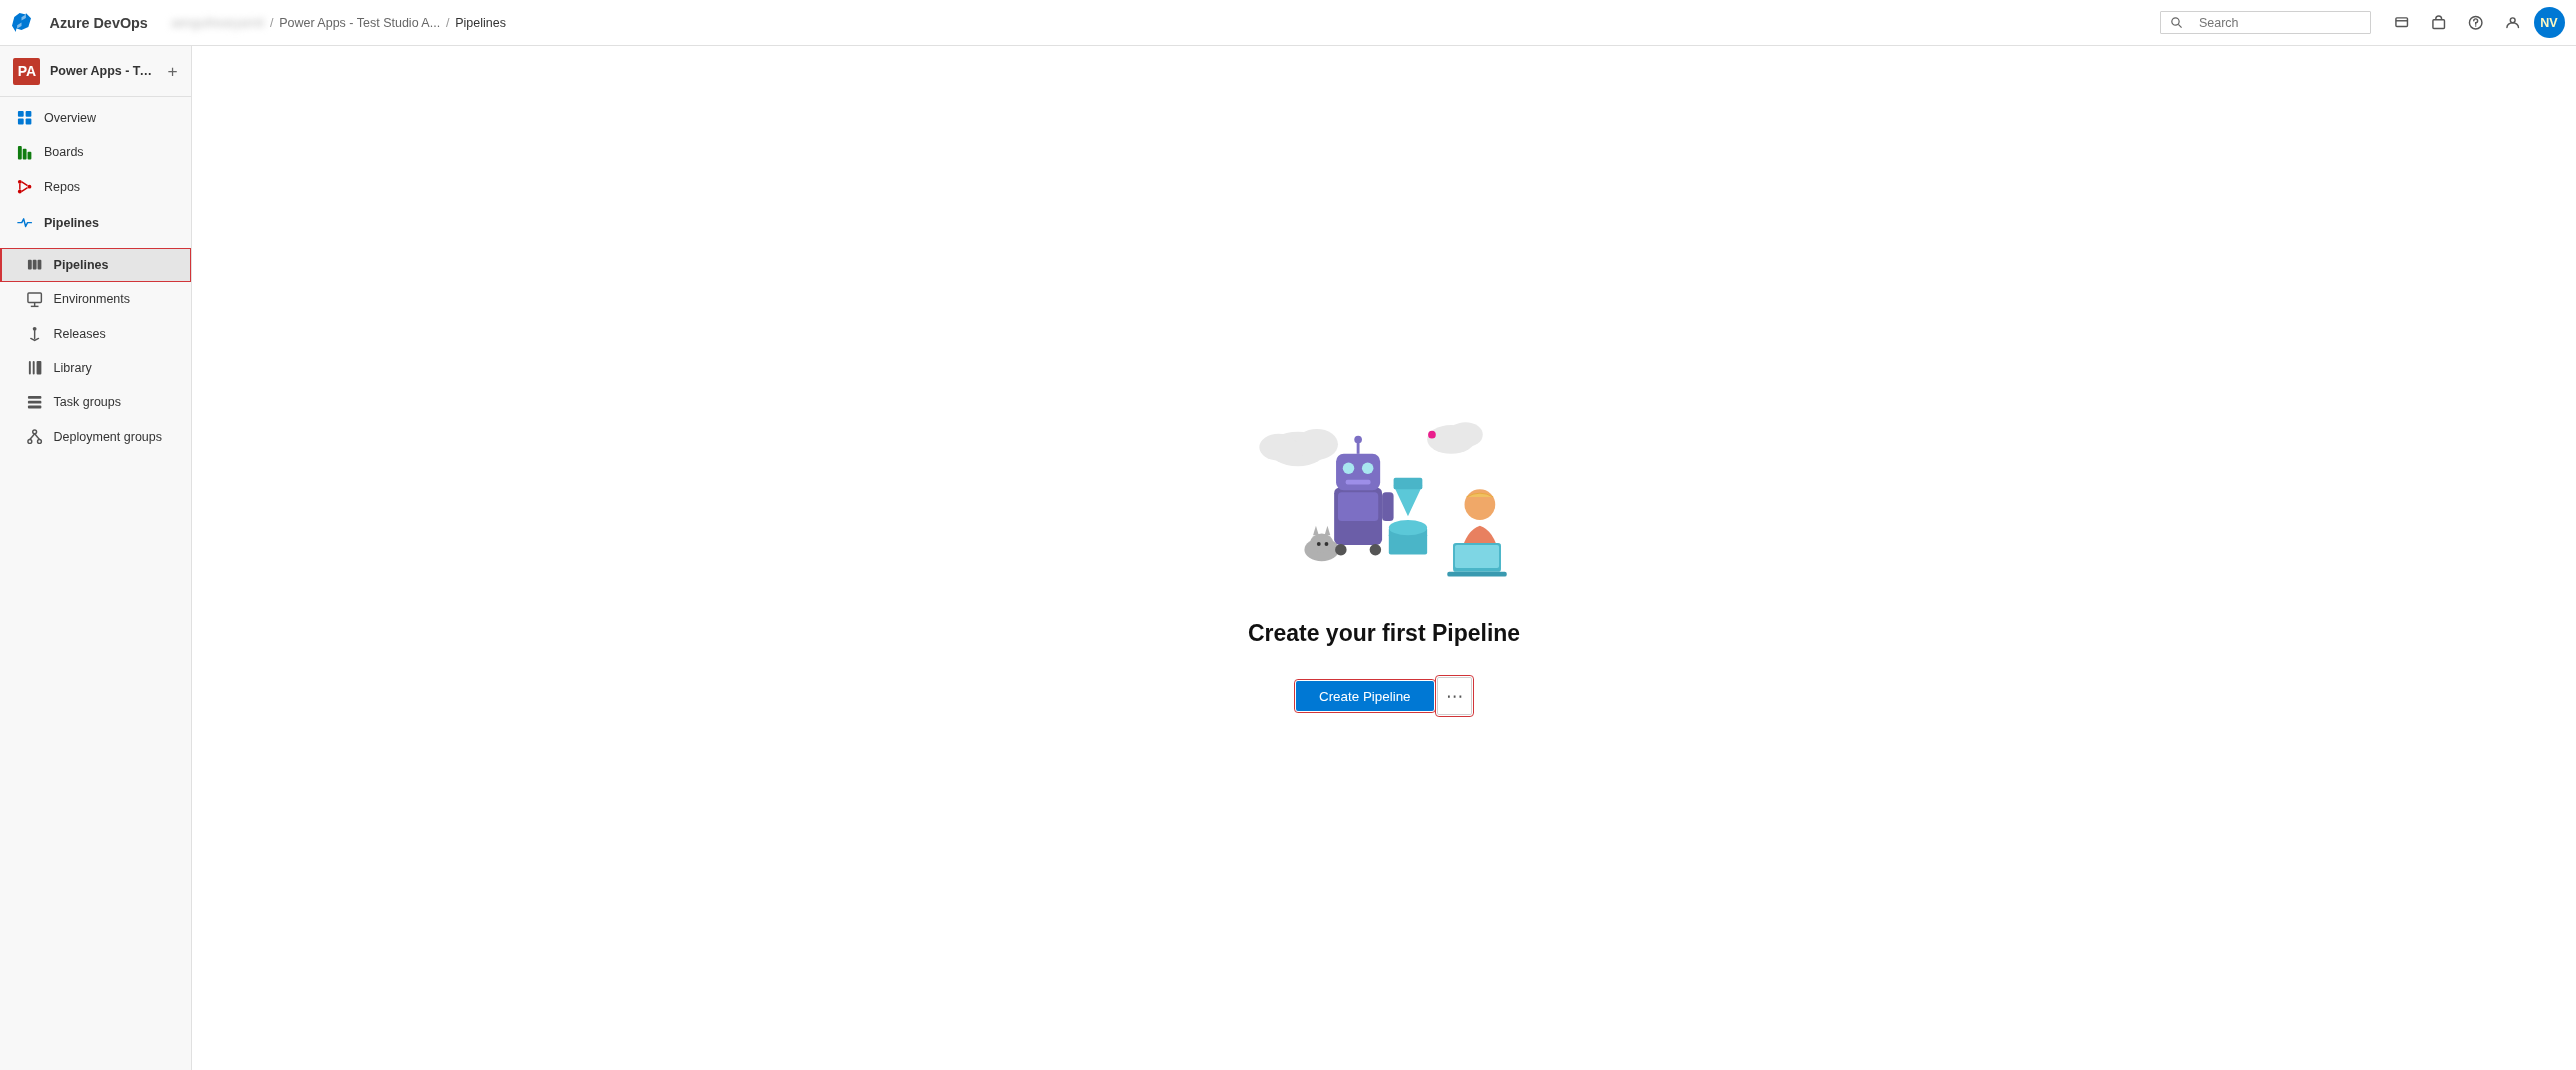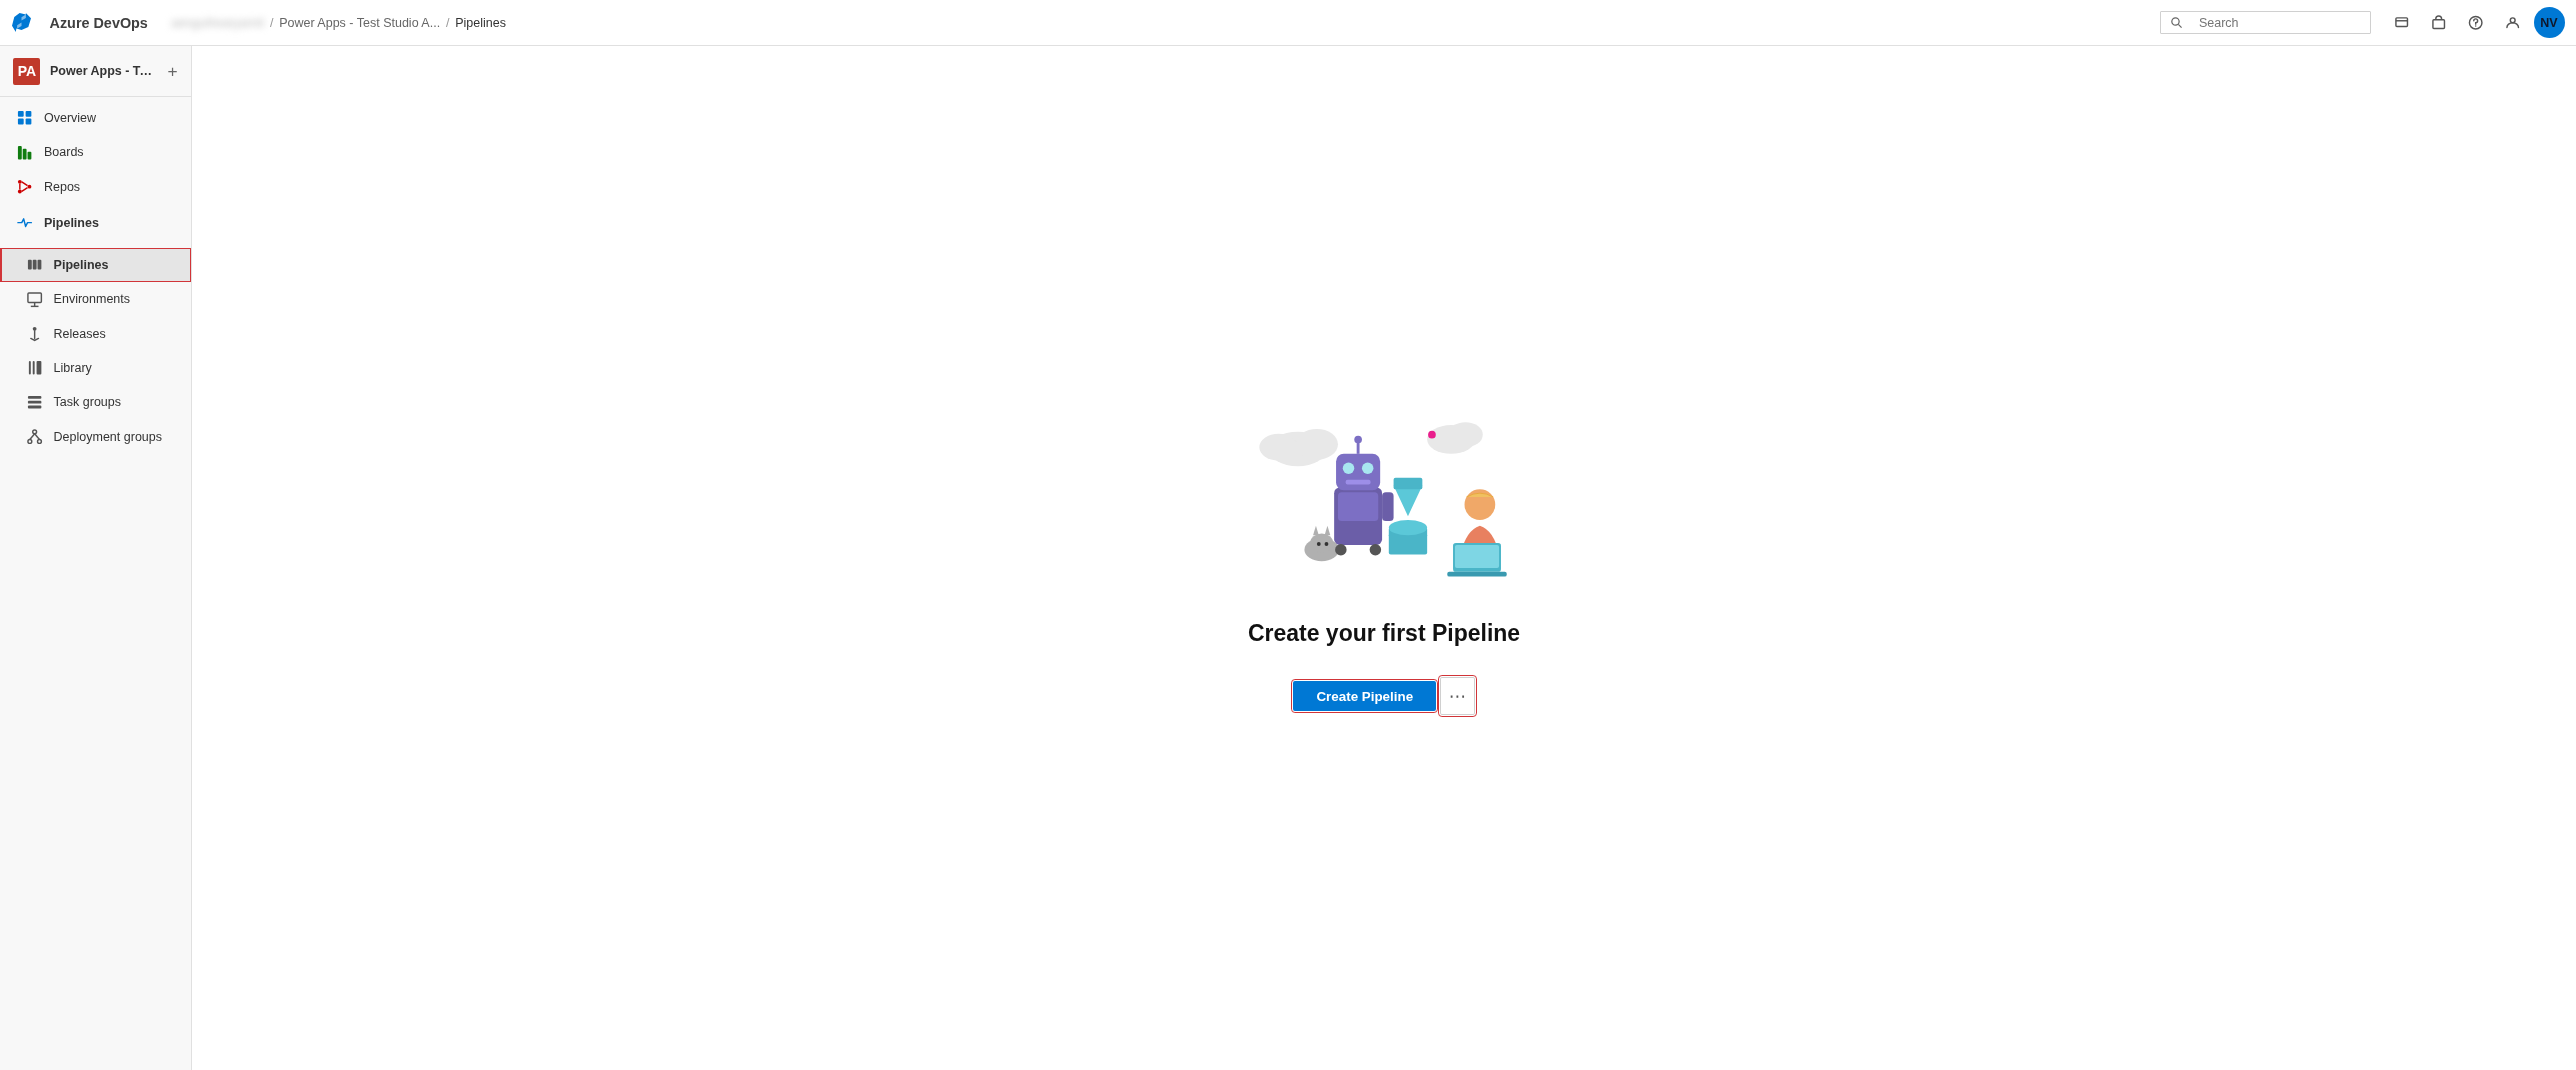"NV" .avatar-btn { color: #0f172a -> #fef9c3 }
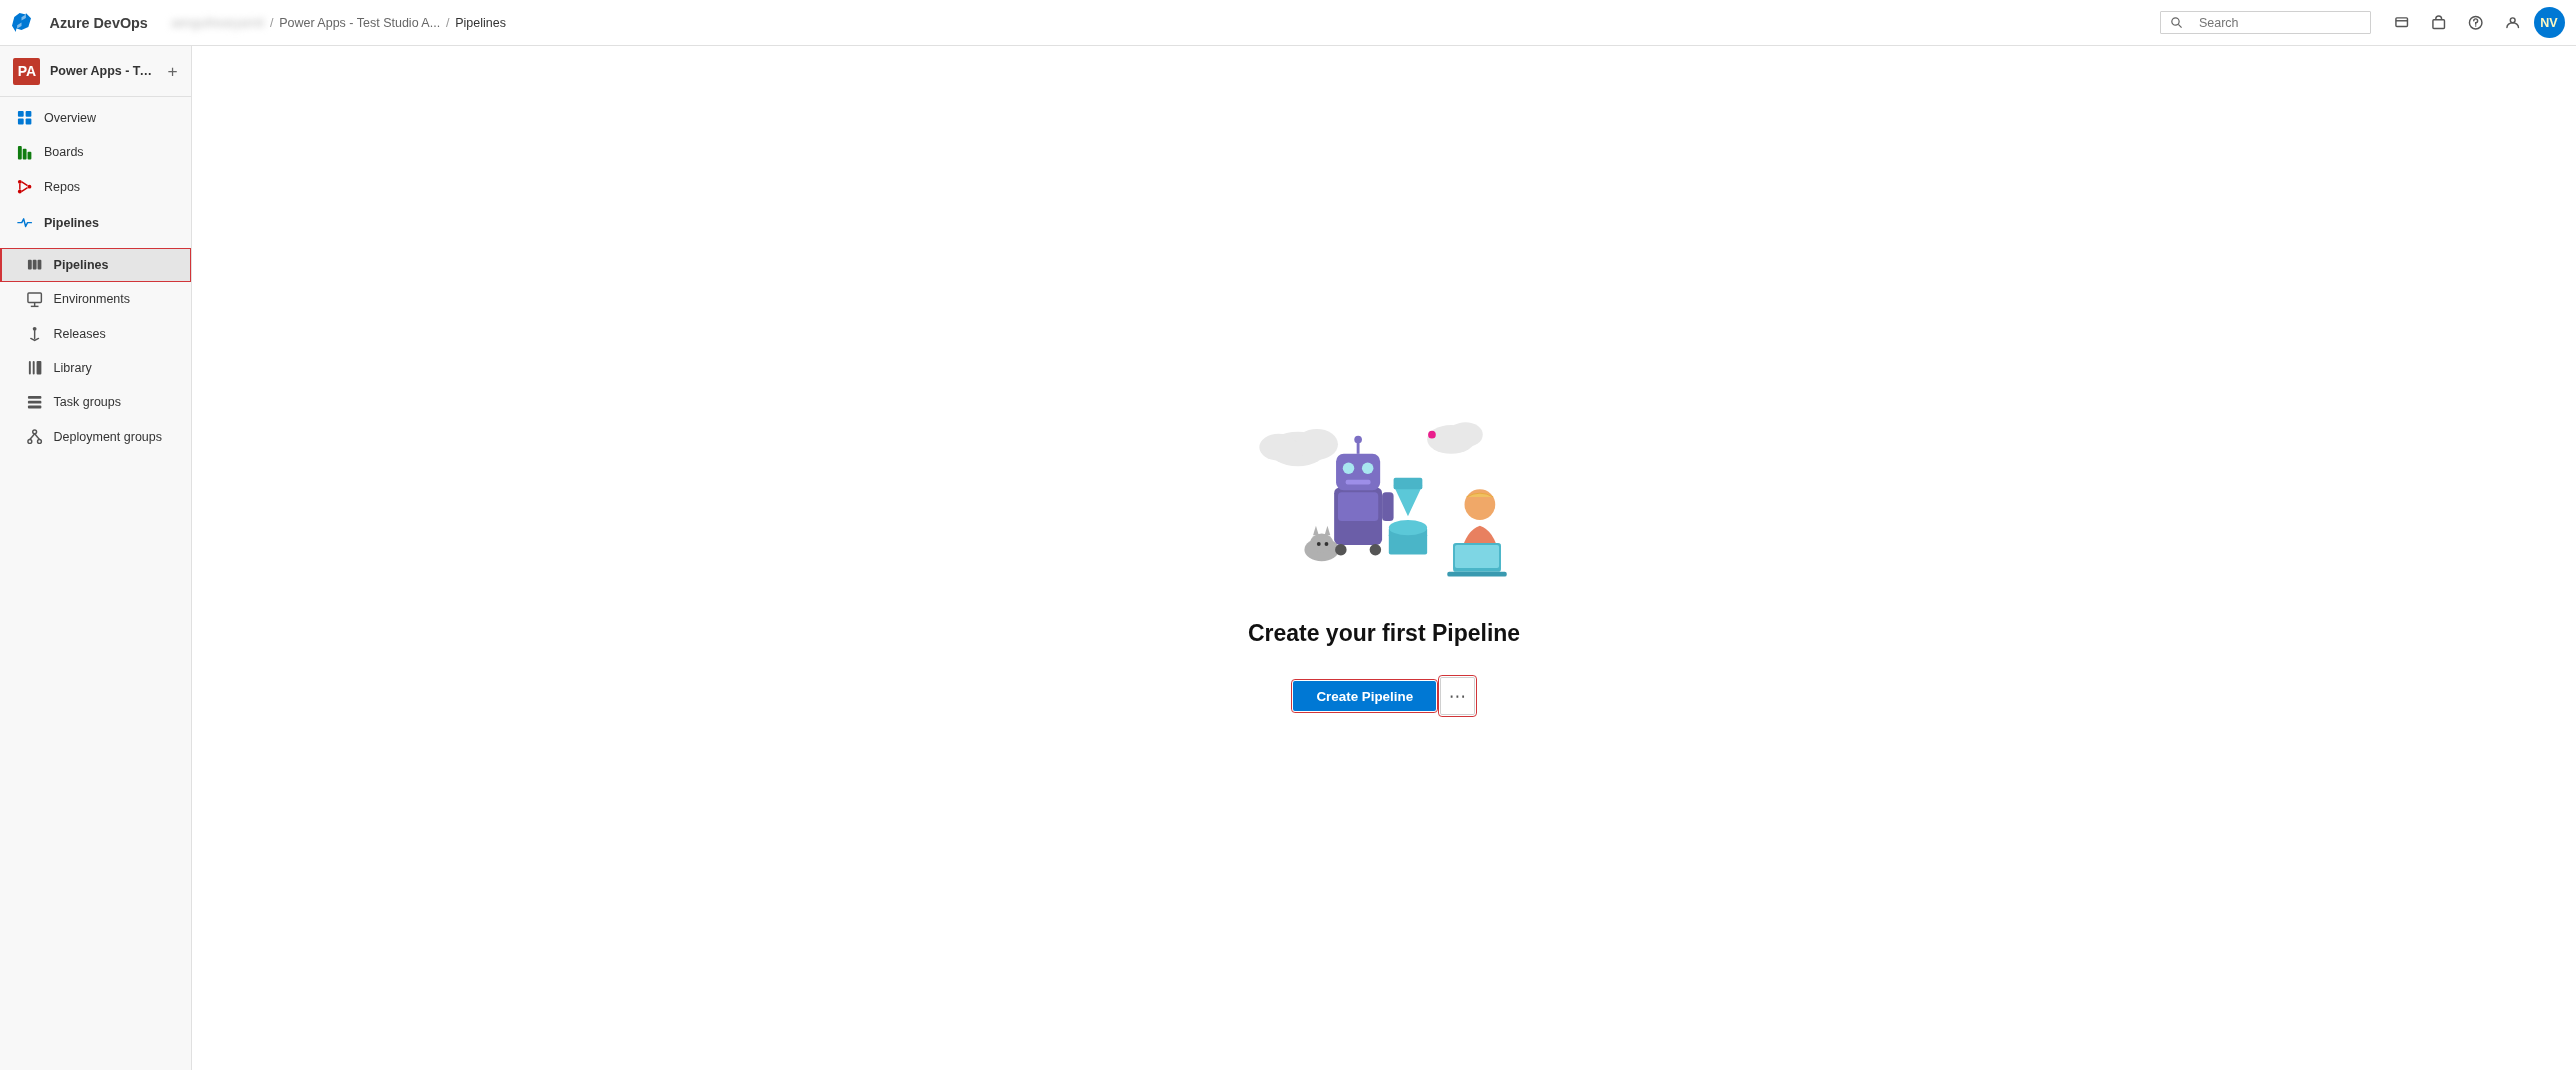"Create Pipeline" .btn-create-pipeline { font-weight: 700 -> 400 }
